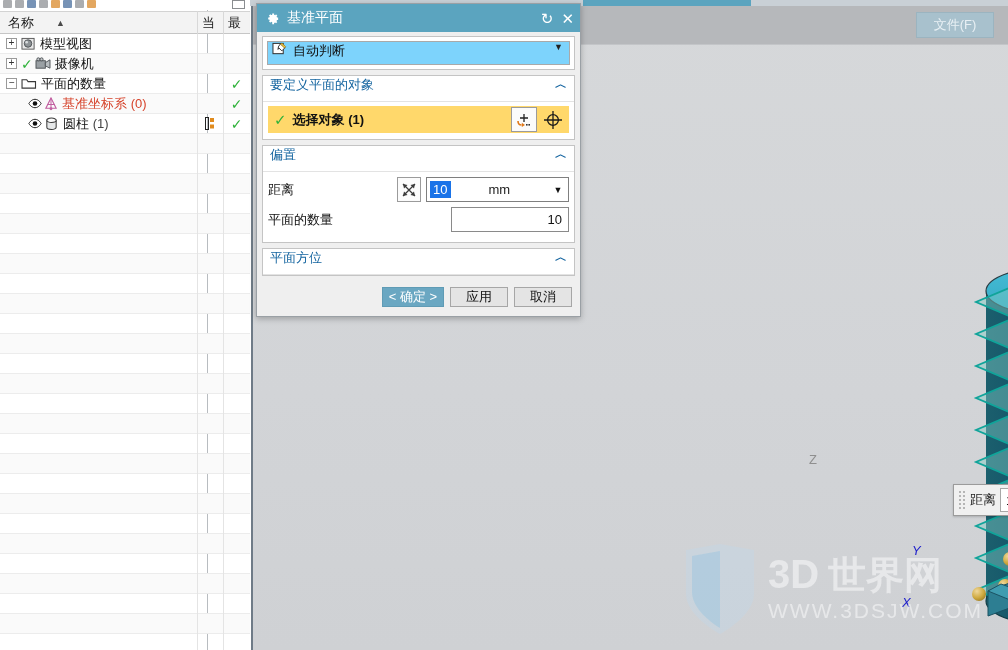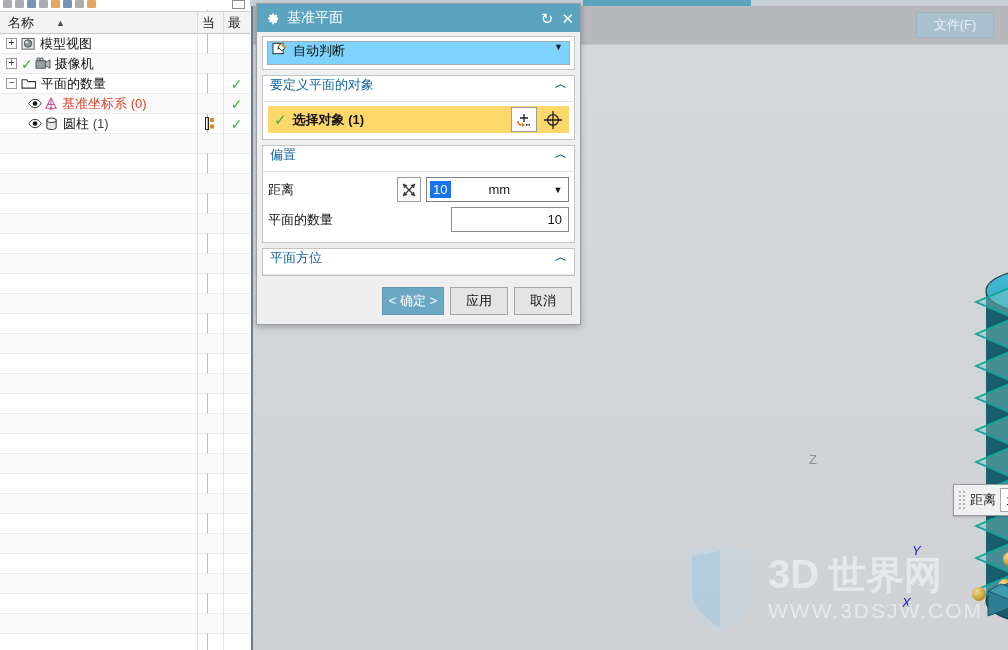"< 确定 >" .btn { height: 28px -> 20px }
